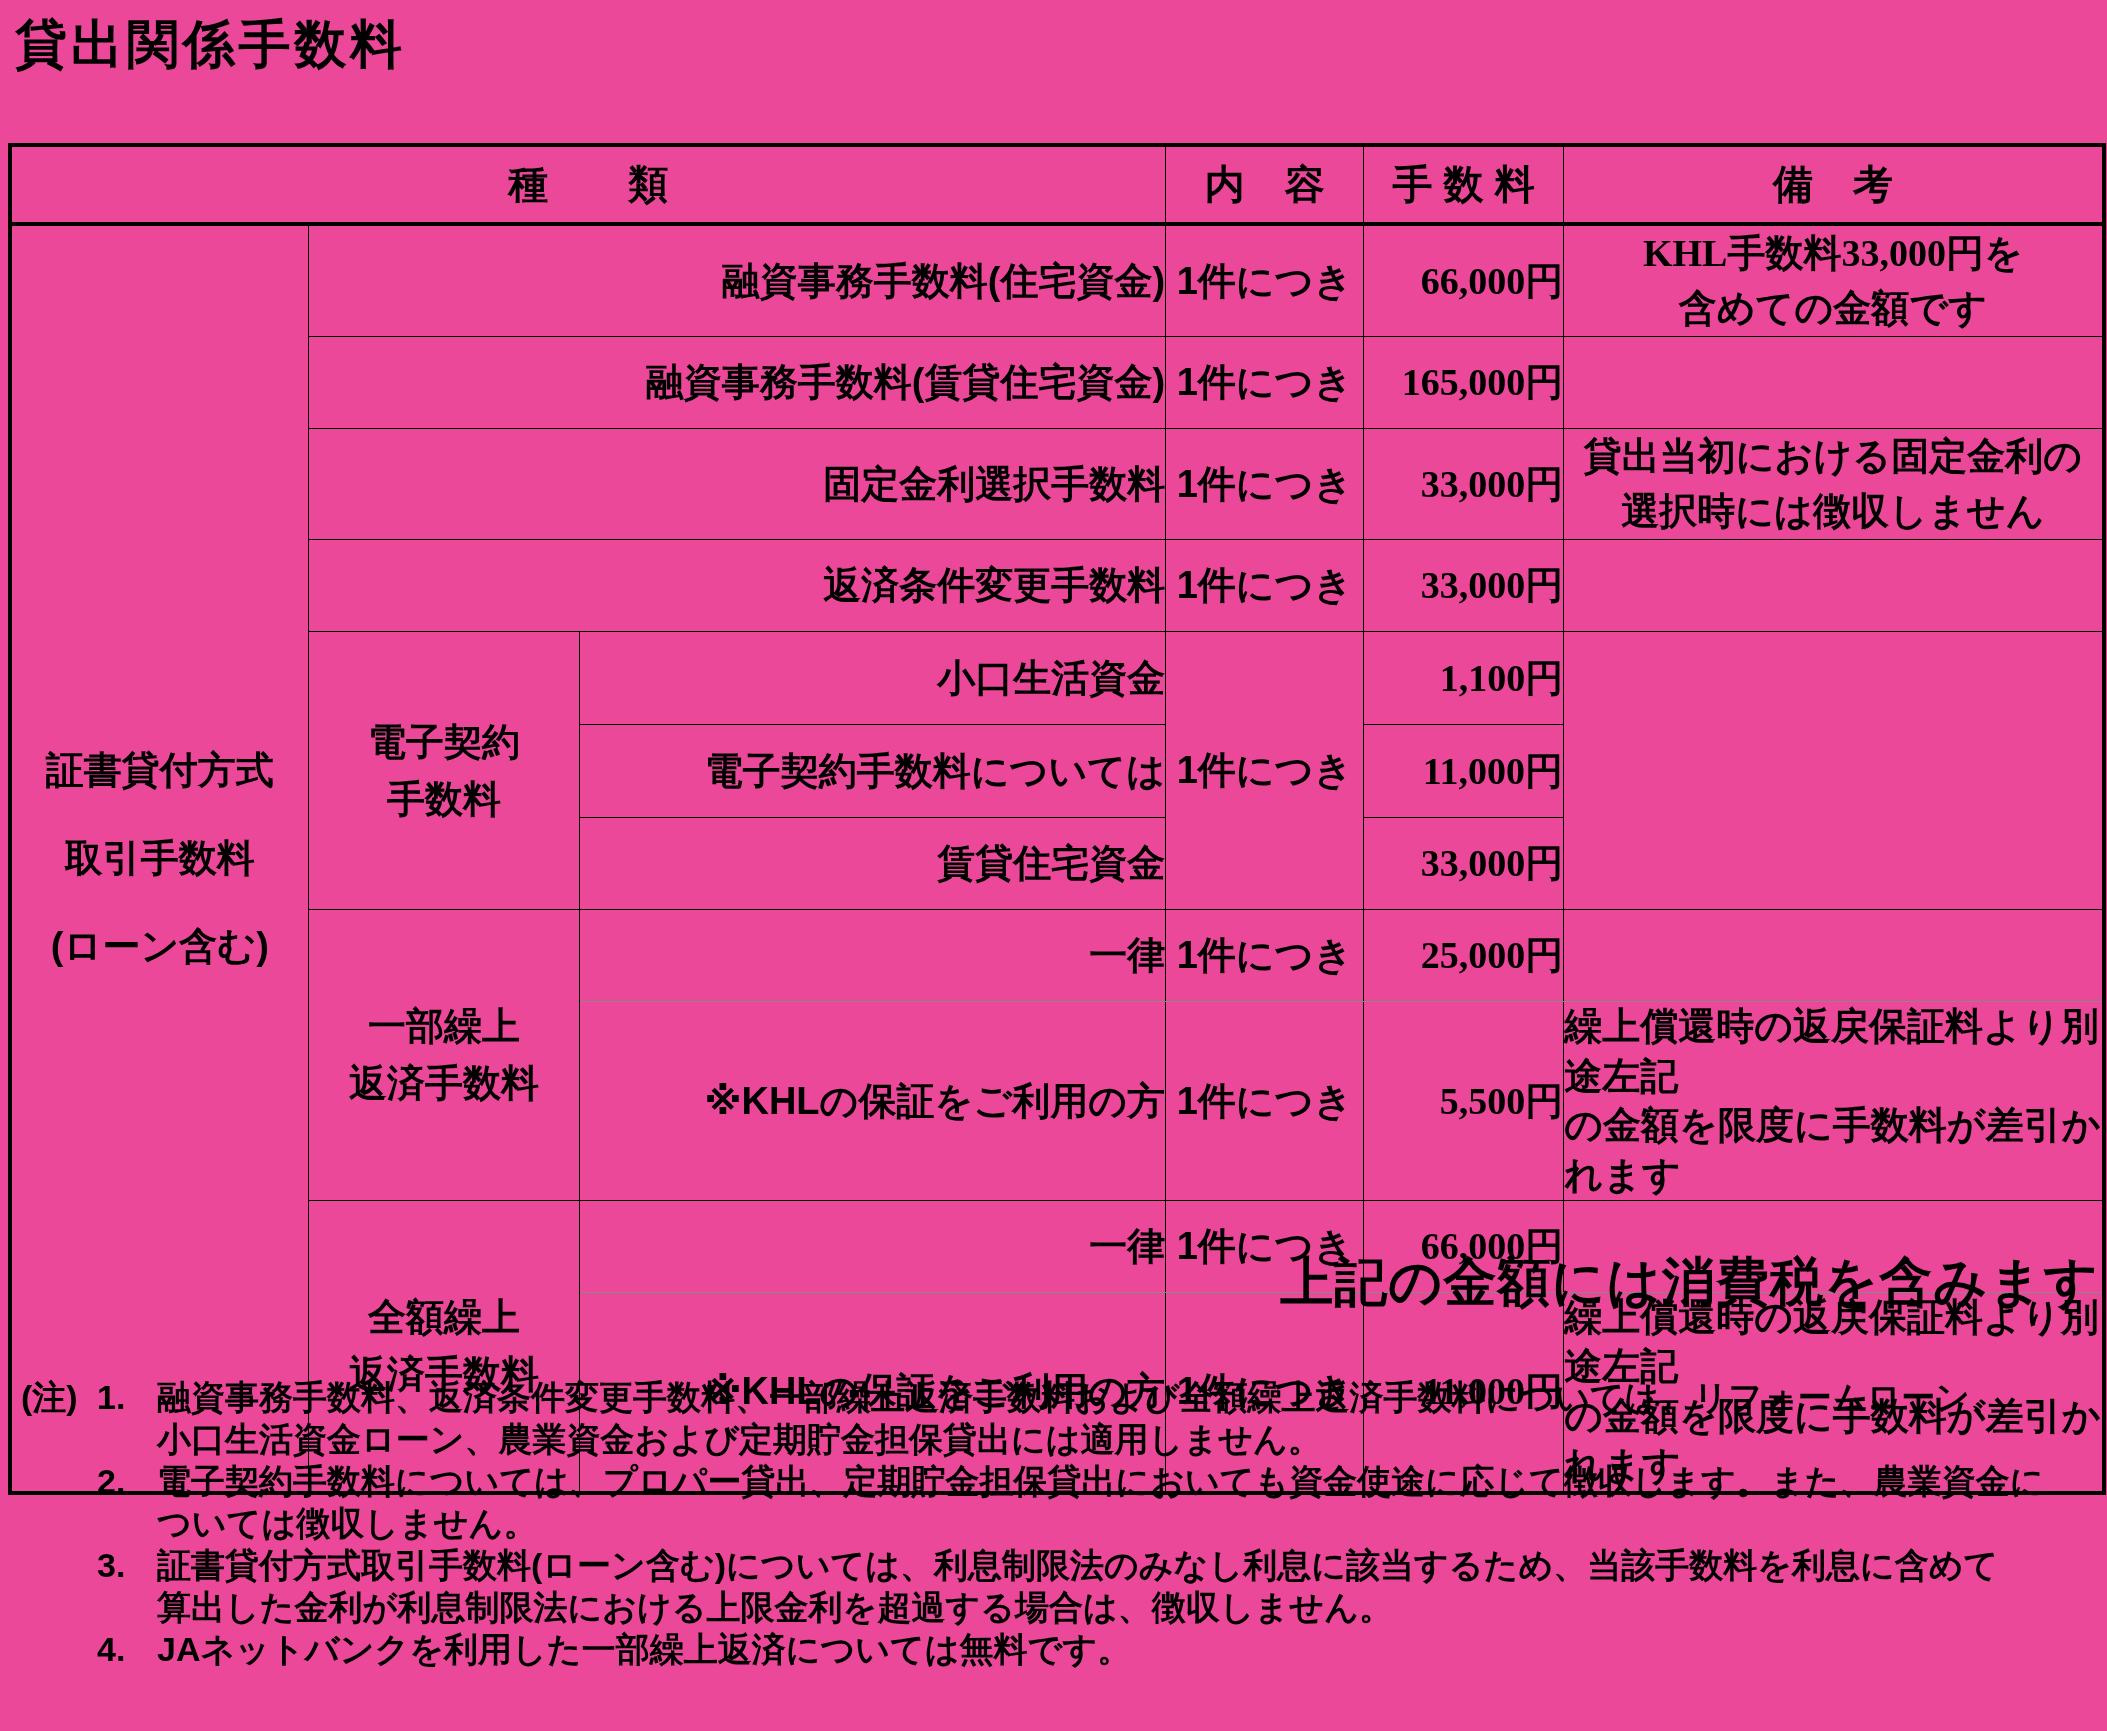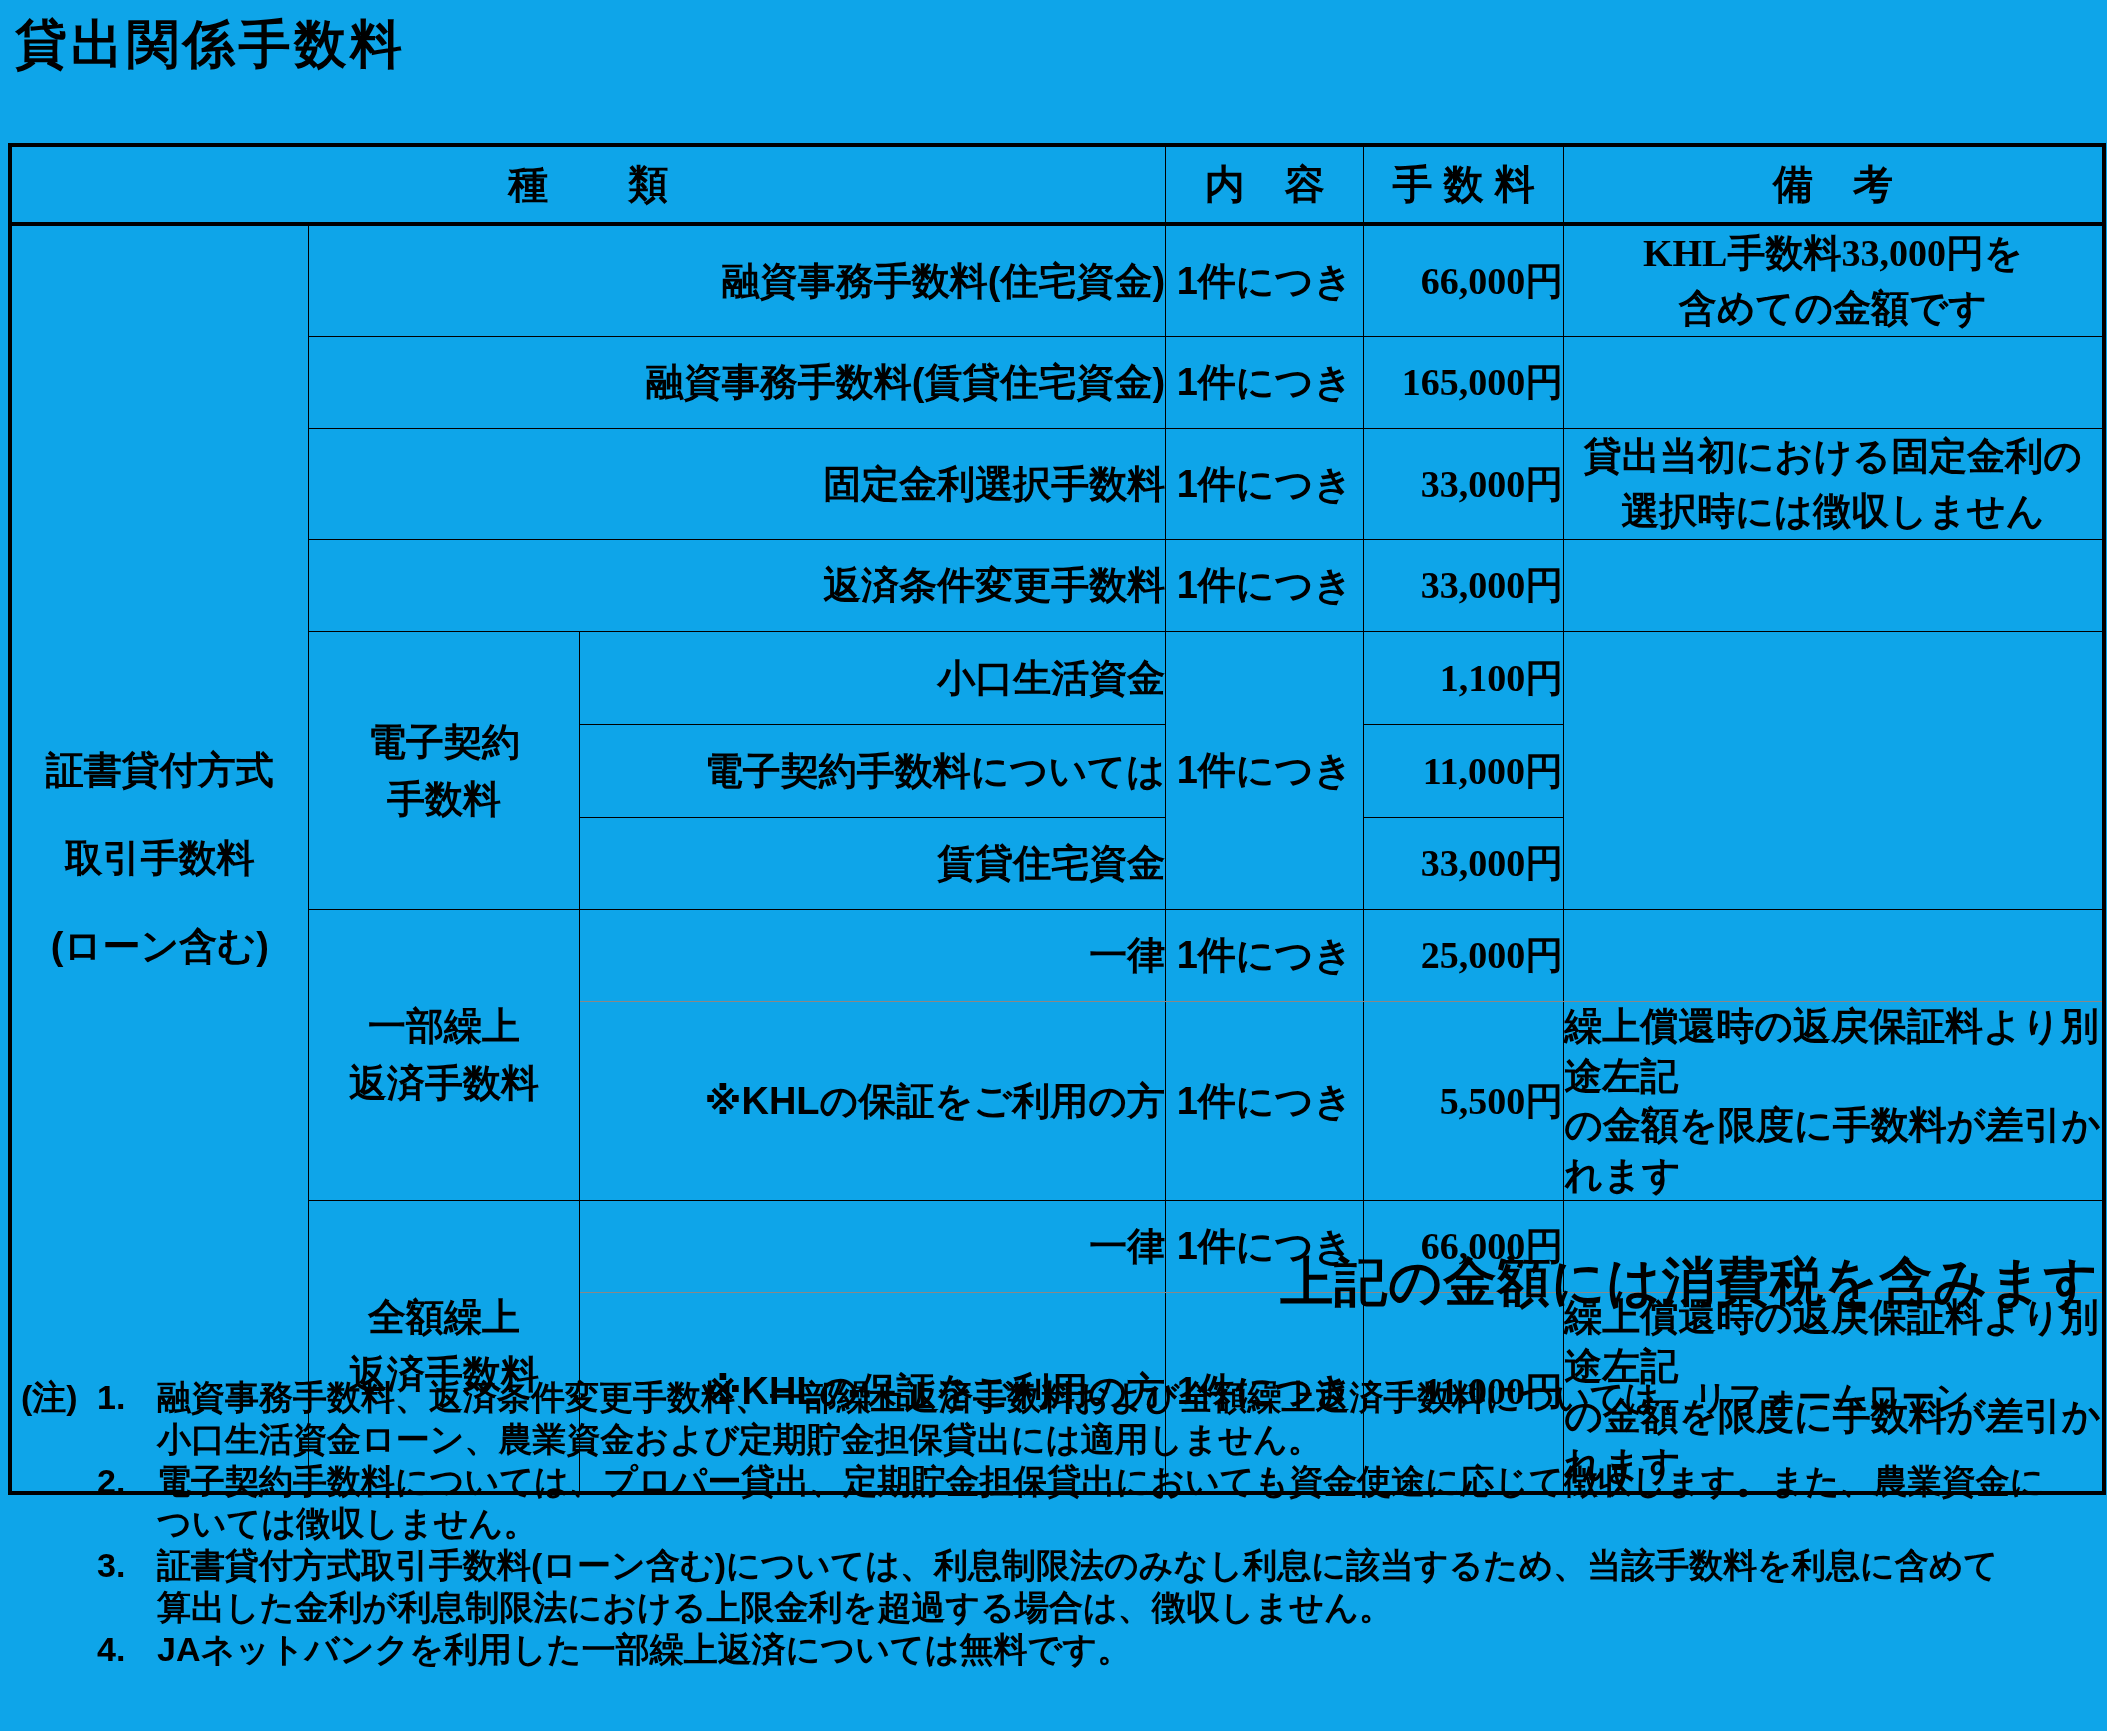"貸出関係手数料" #page { background: #0ea5e9 -> #ec4899 }
